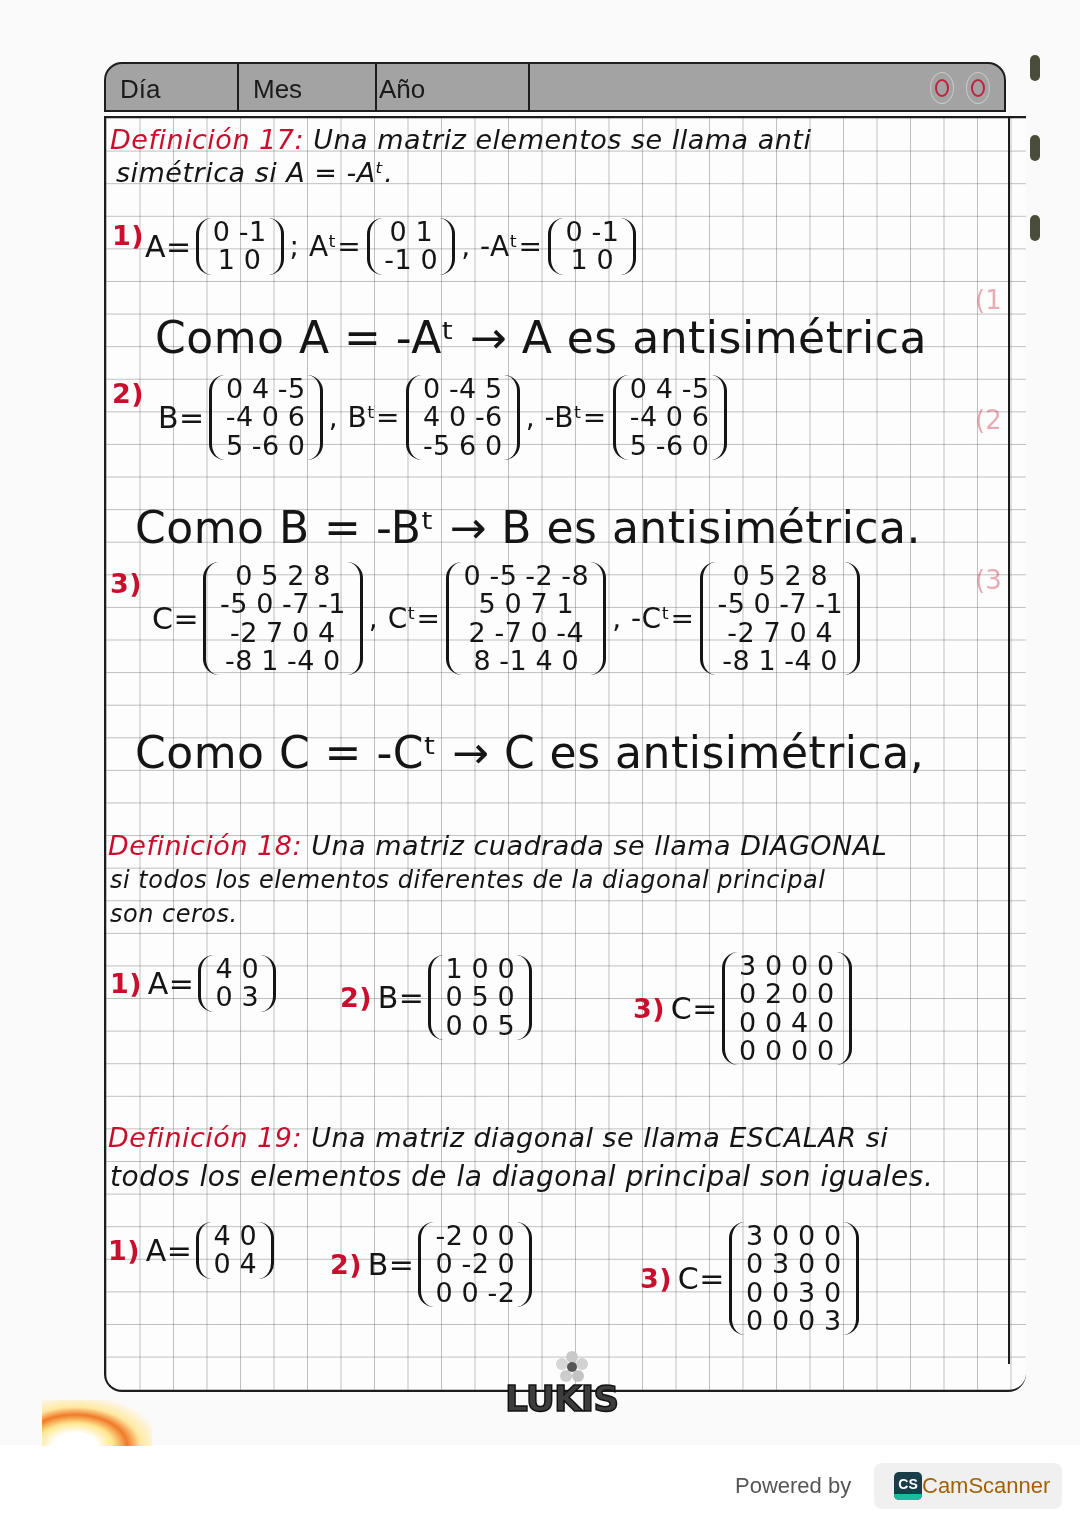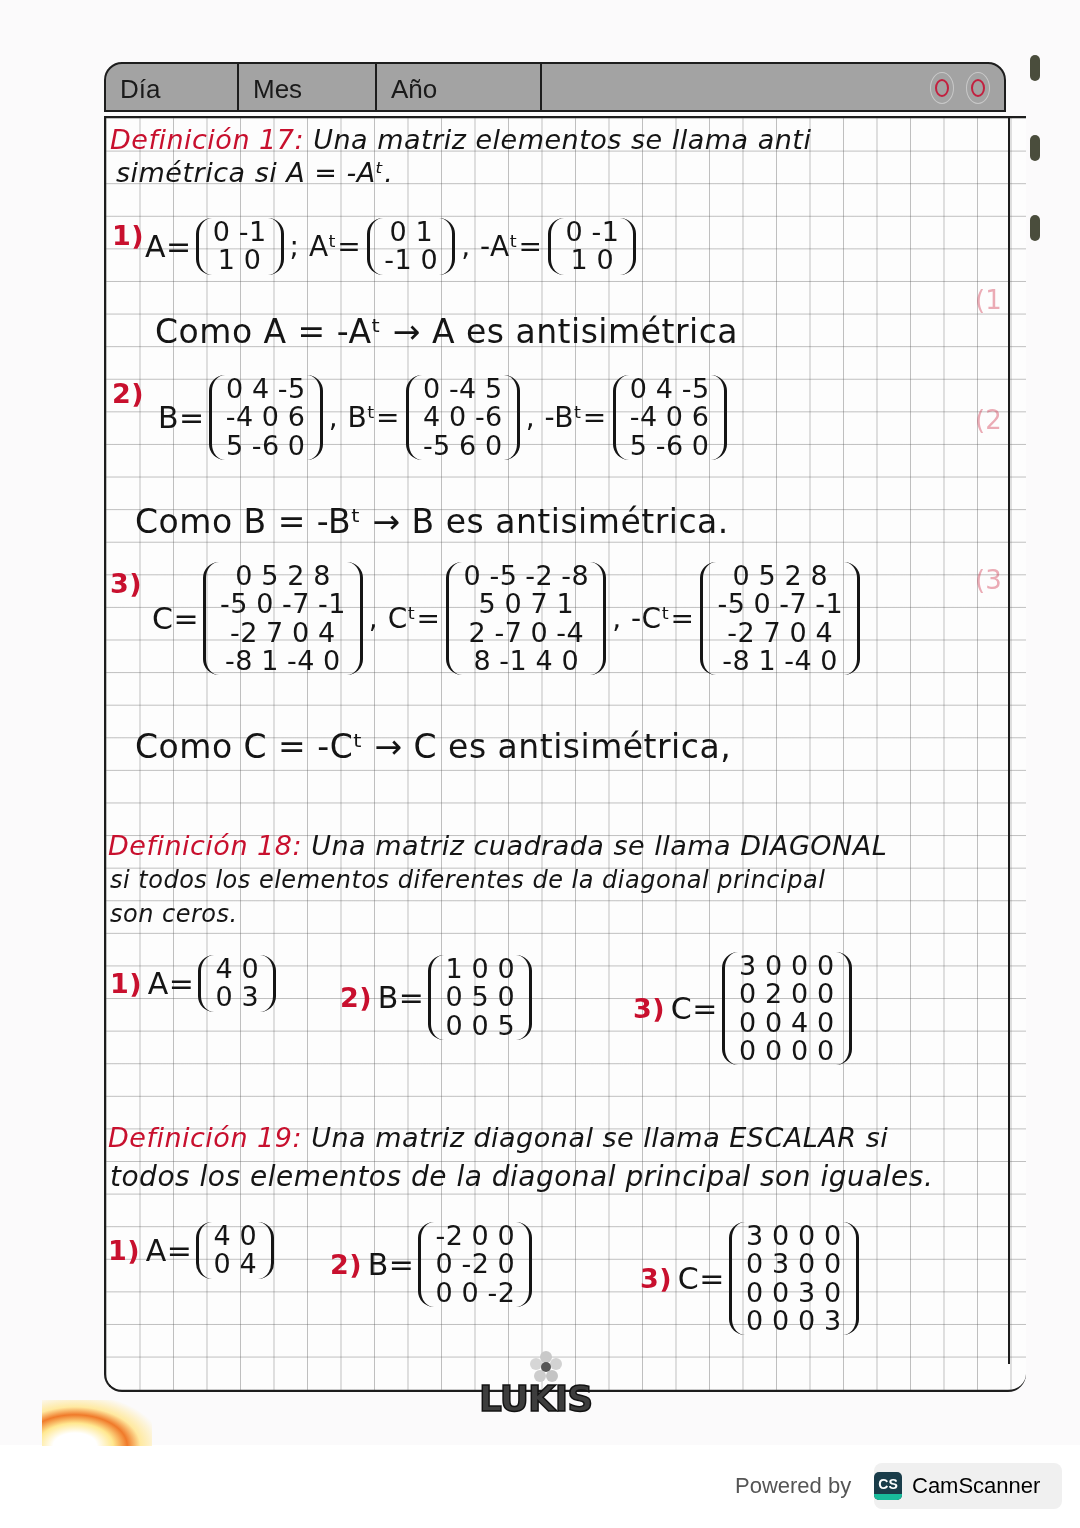"Año" div.hcell { left: 271px -> 259px }
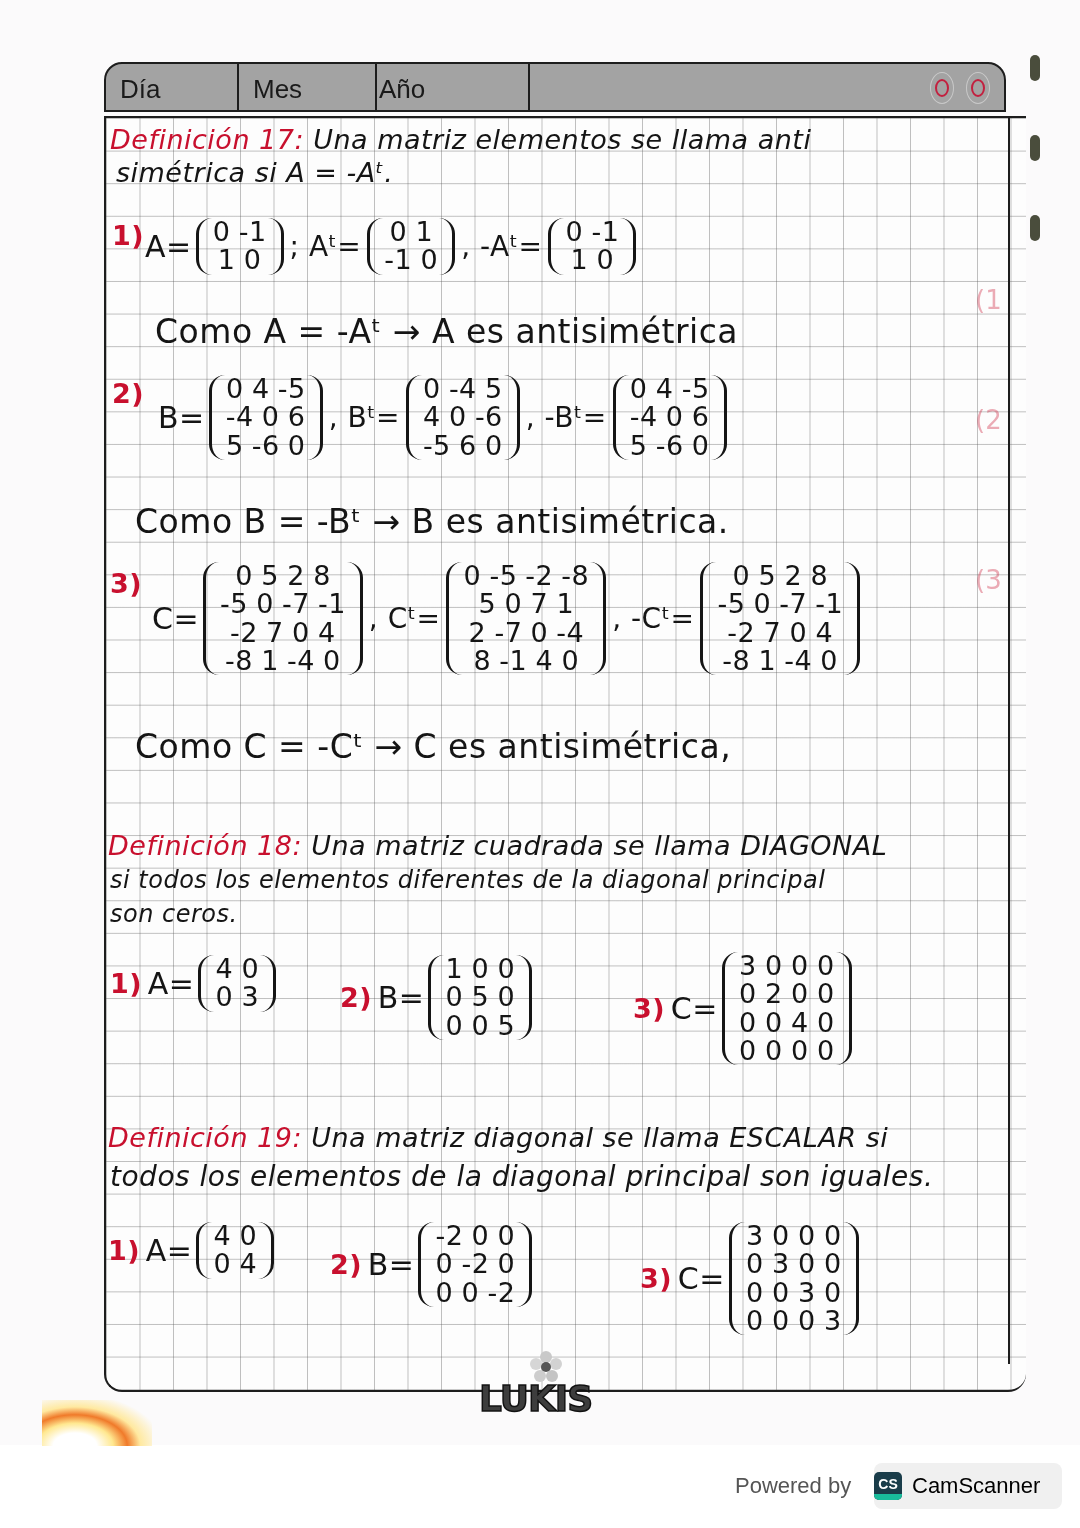"Como A = -Aᵗ →" .como { font-size: 33px -> 44px }
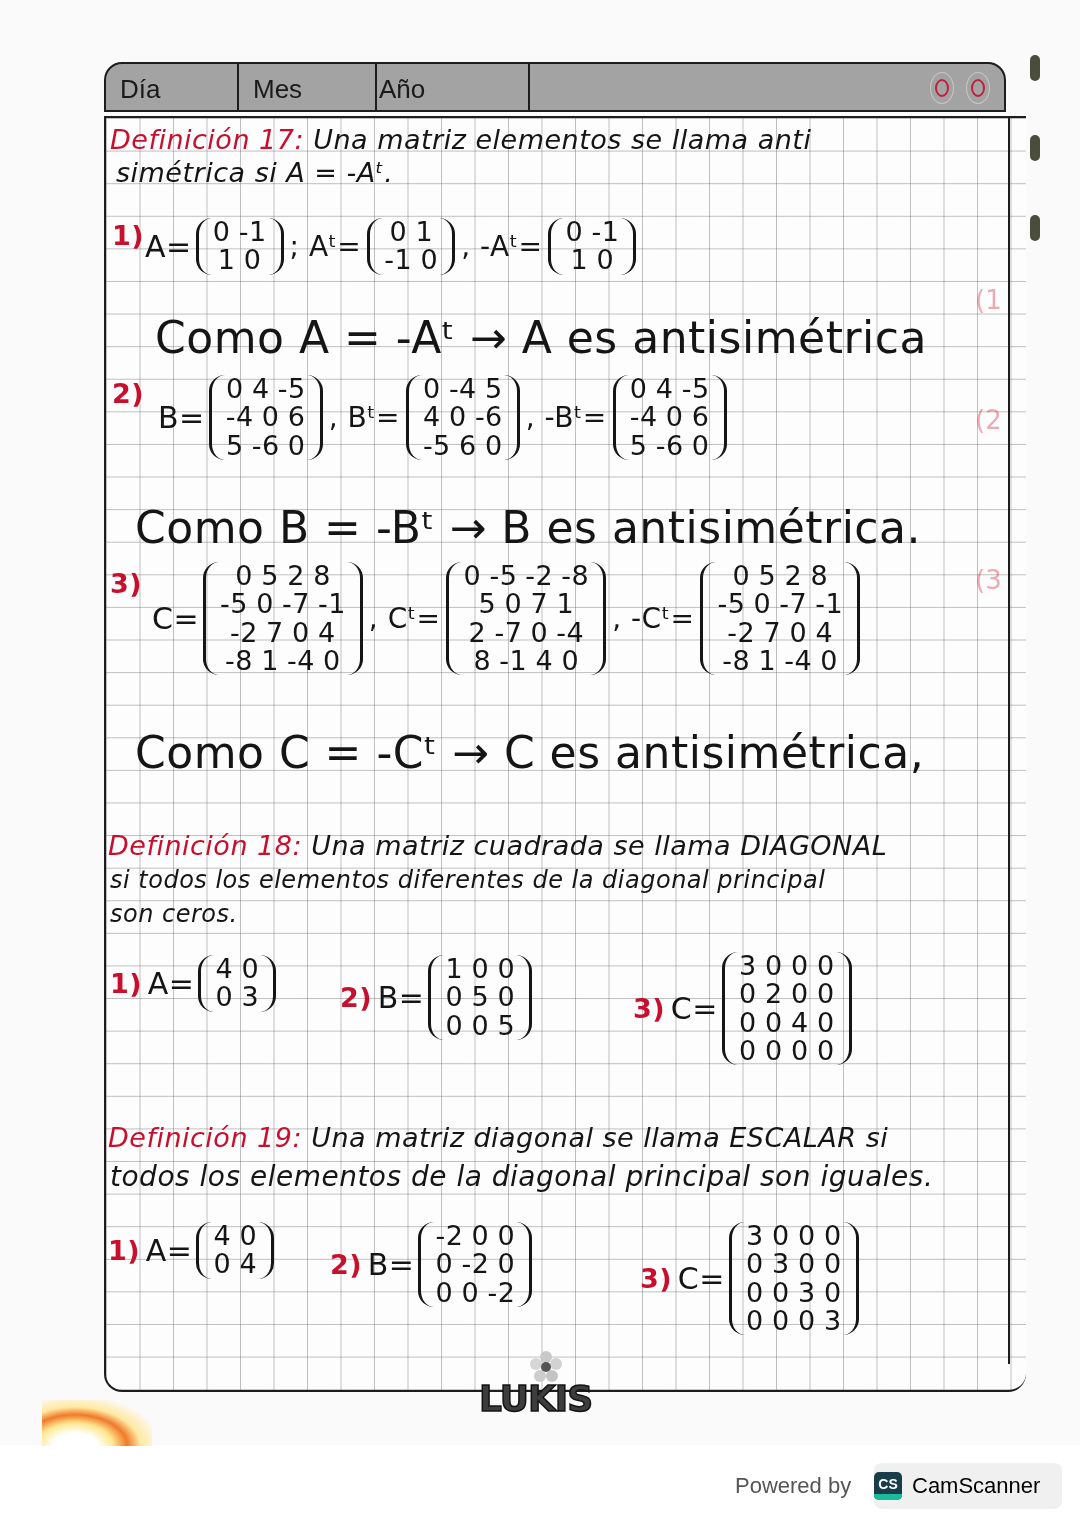"LUKIS" .logo { left: 479px -> 505px }
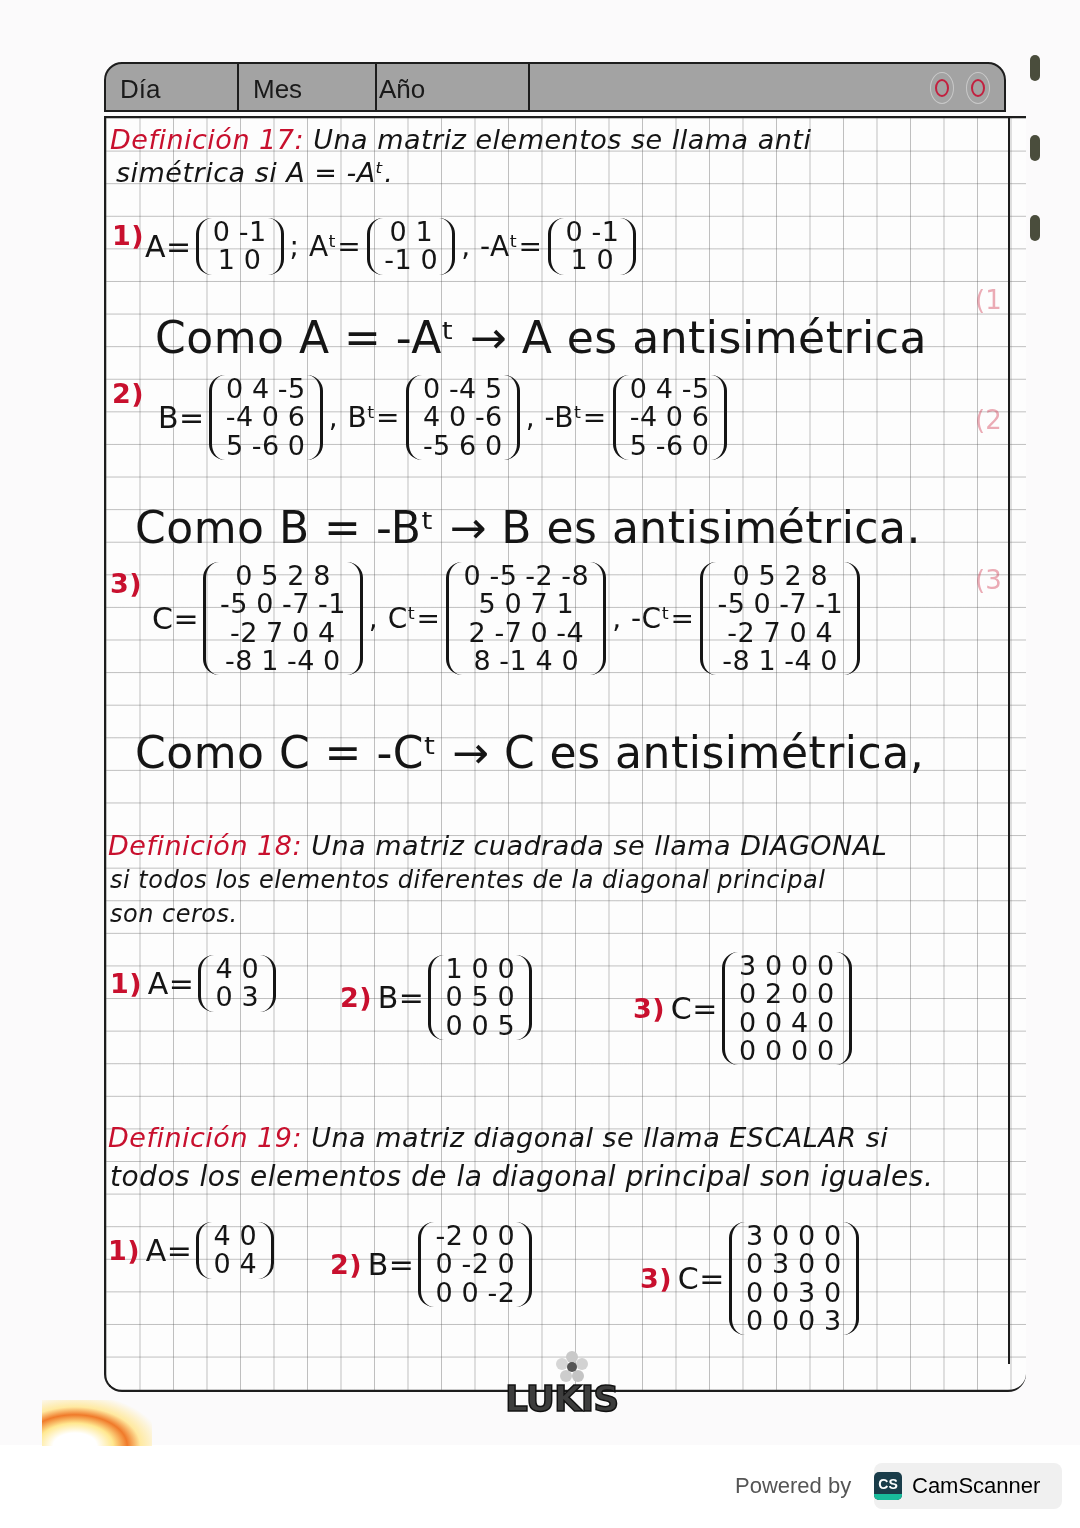"CS" .cs-logo { margin-left: 0 -> 20px }
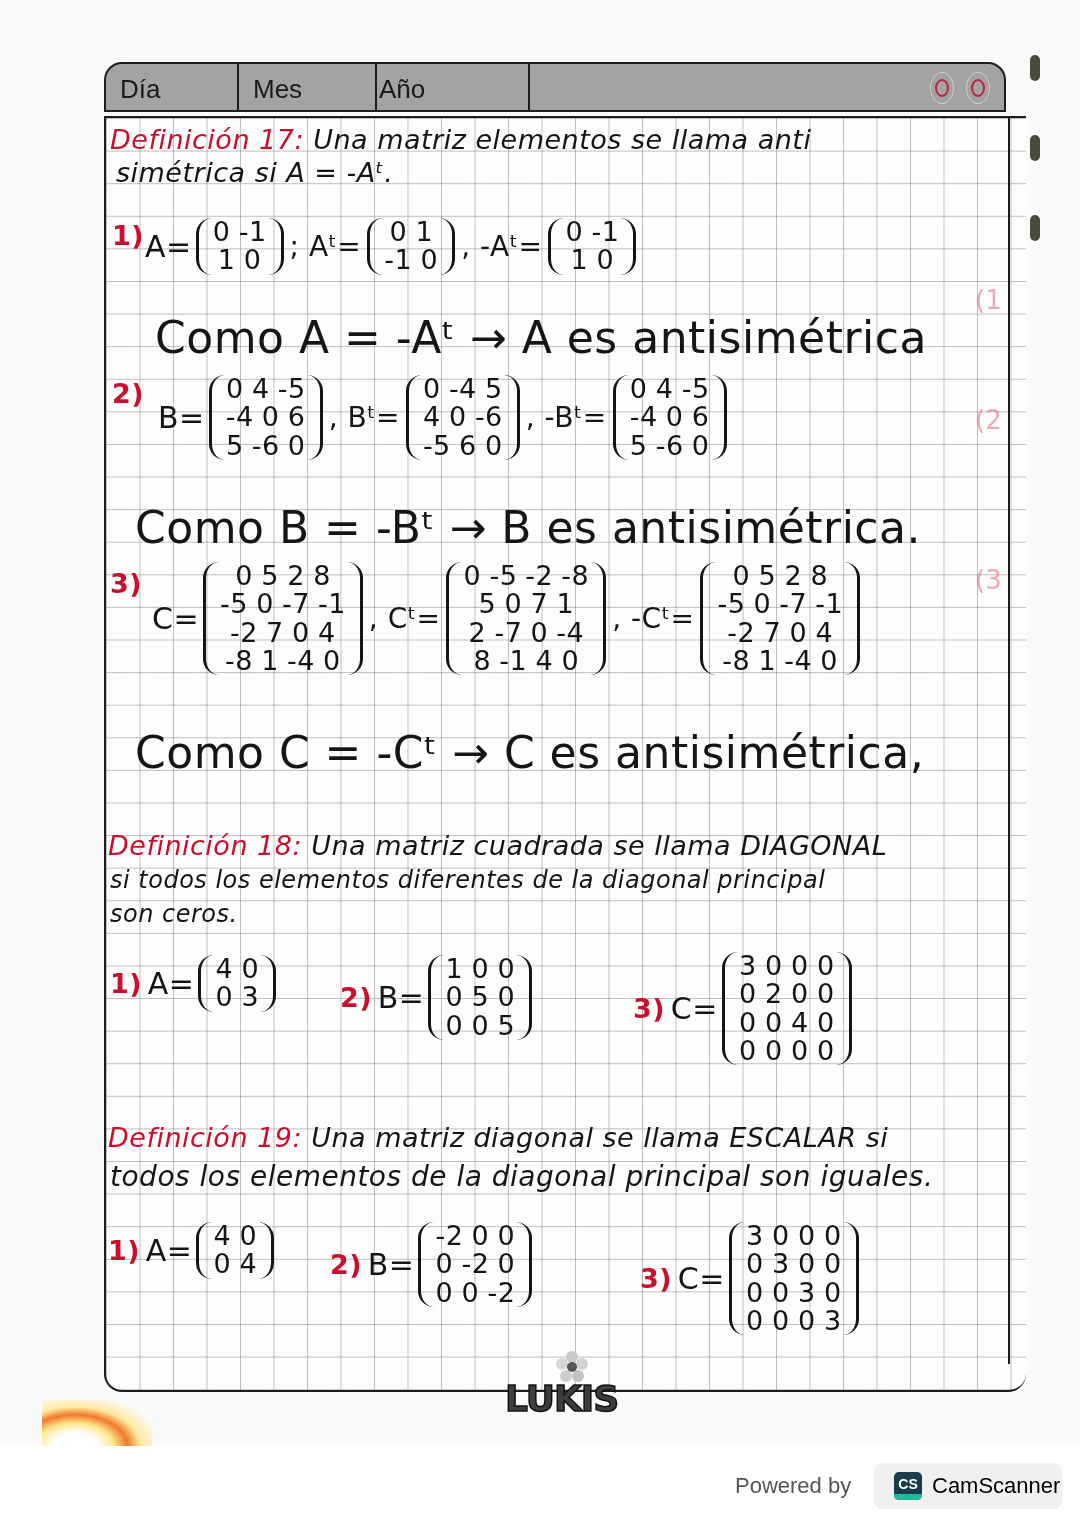"CamScanner" .cs-name { color: #000000 -> #a16207; margin-left: 10px -> none }
